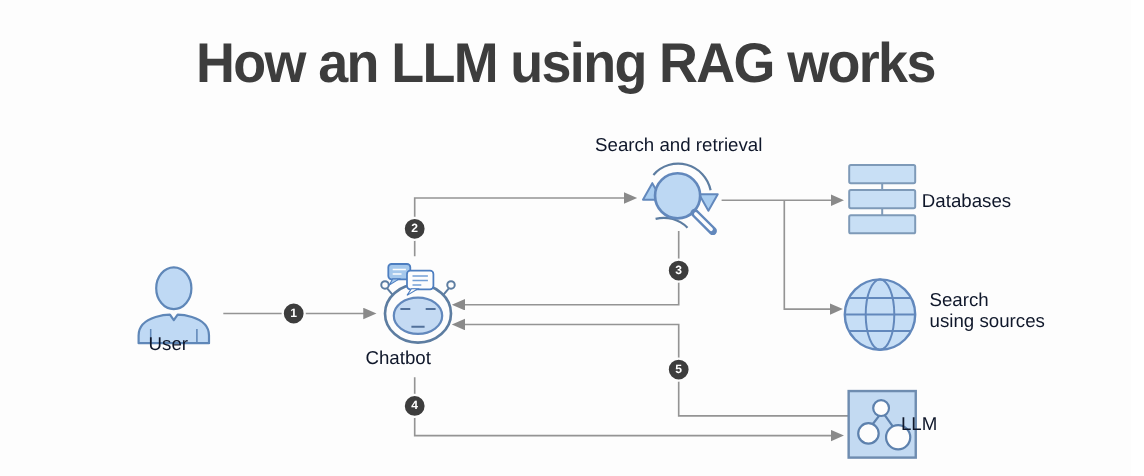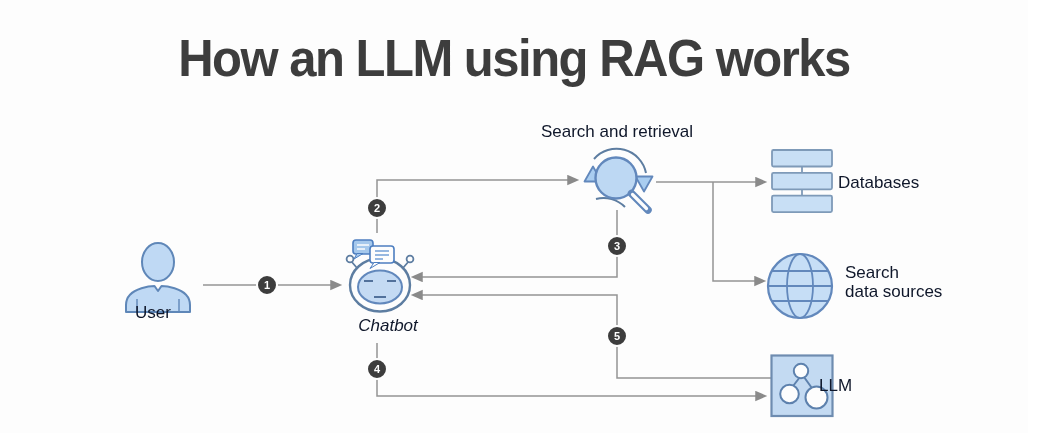"data sources" div { text: data -> using }
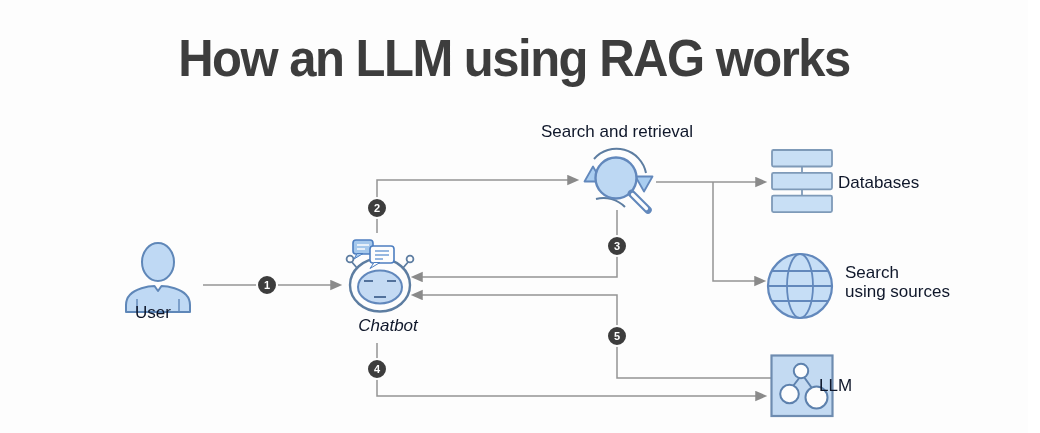"Chatbot" div.lbl { font-style: italic -> none; left: 388px -> 362px }
